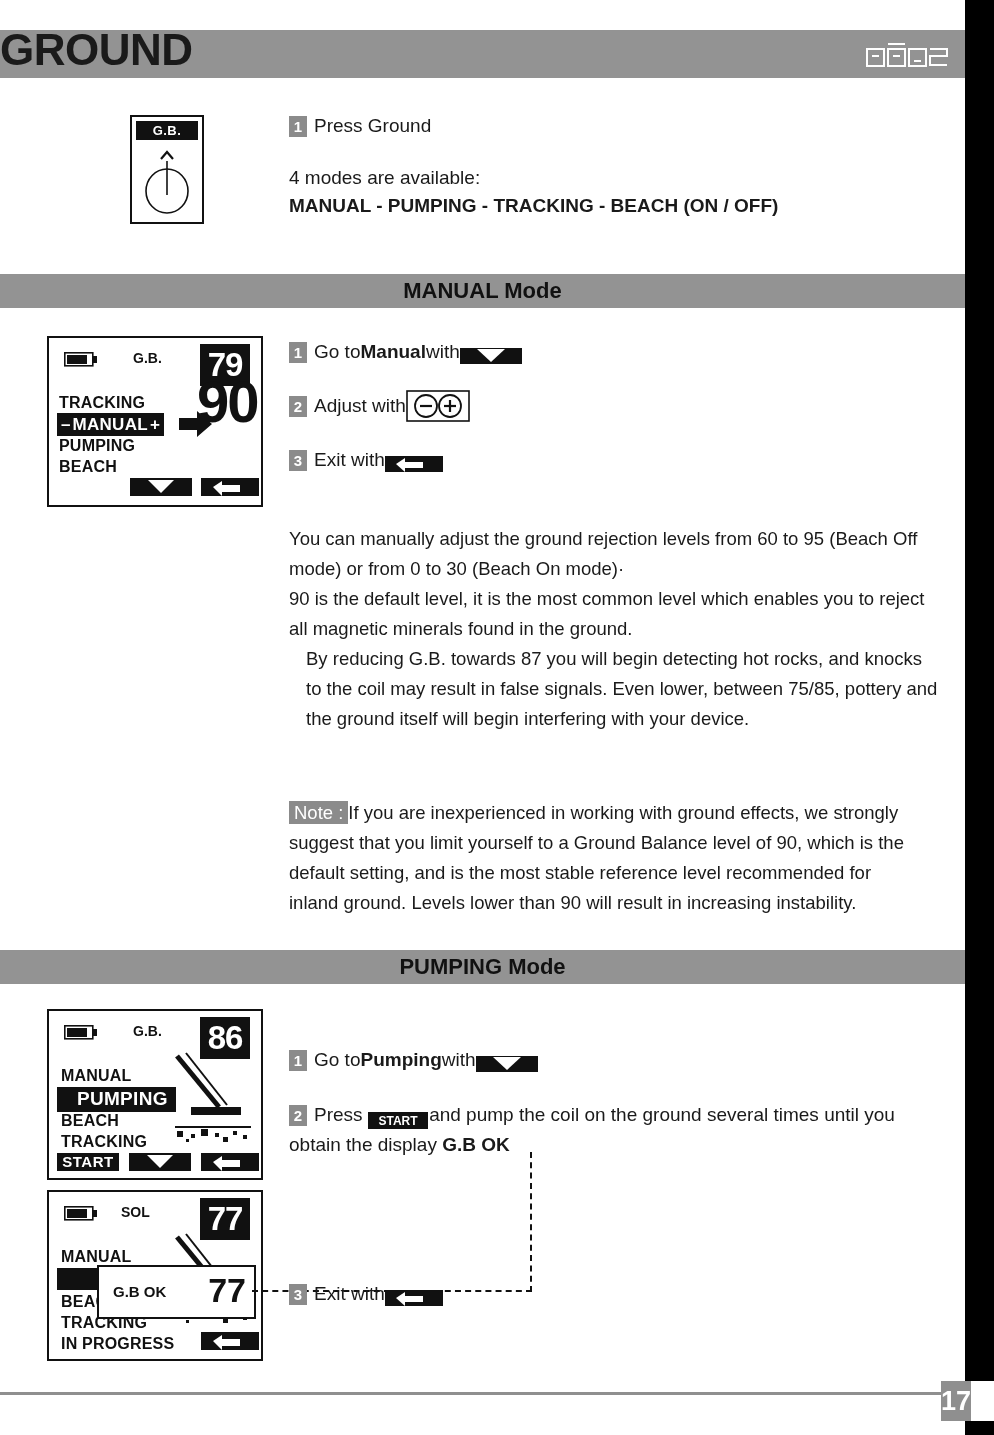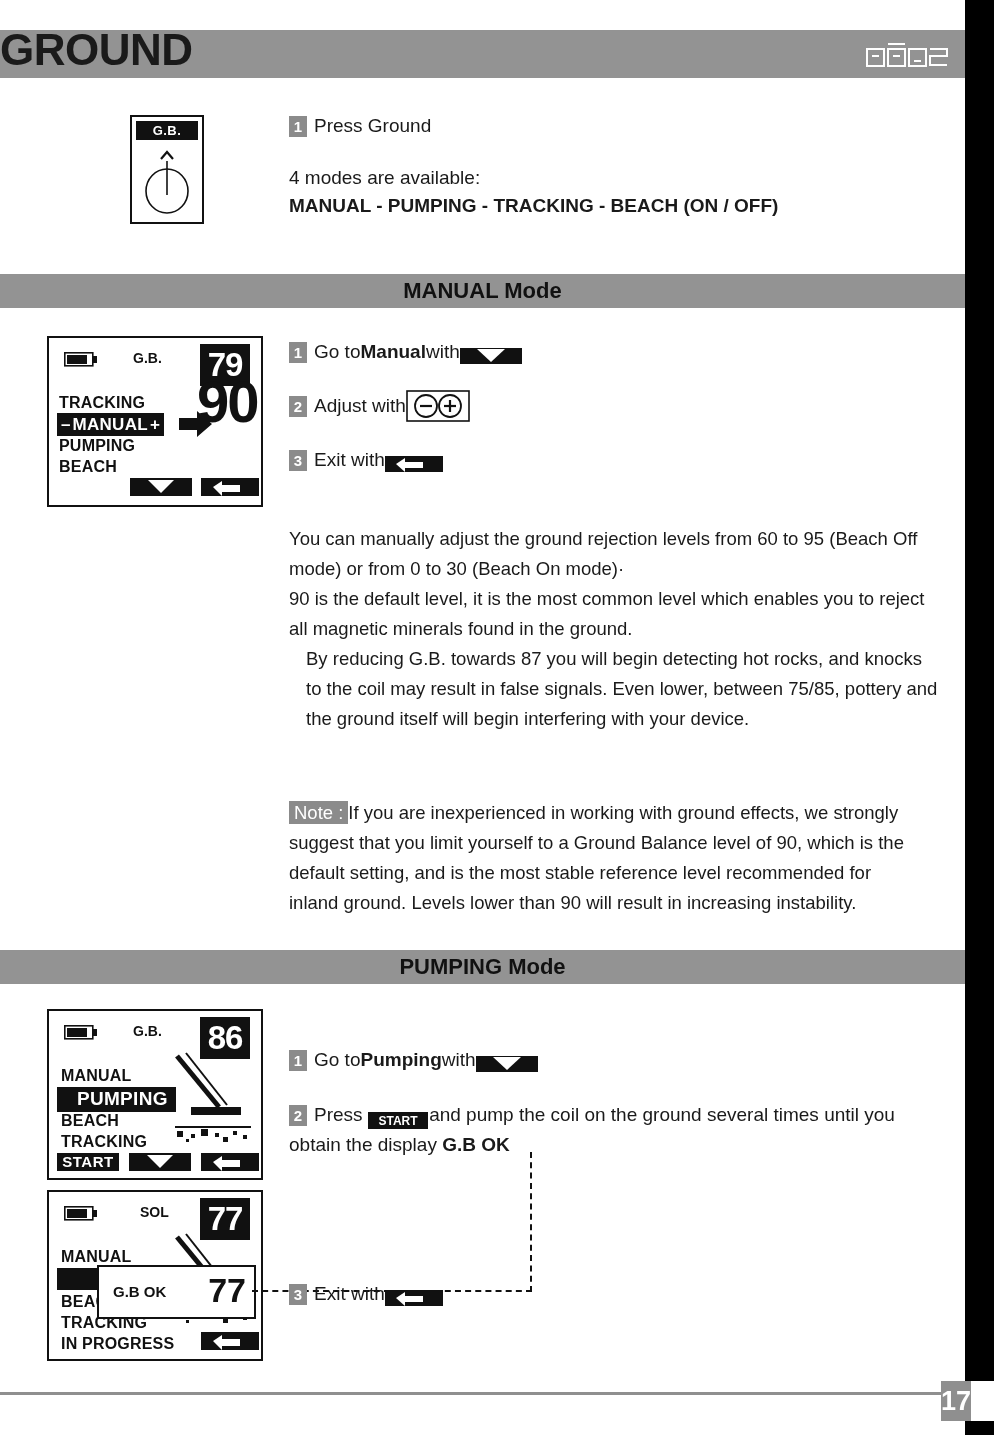"SOL" div.lcd-gb { left: 91px -> 72px }
